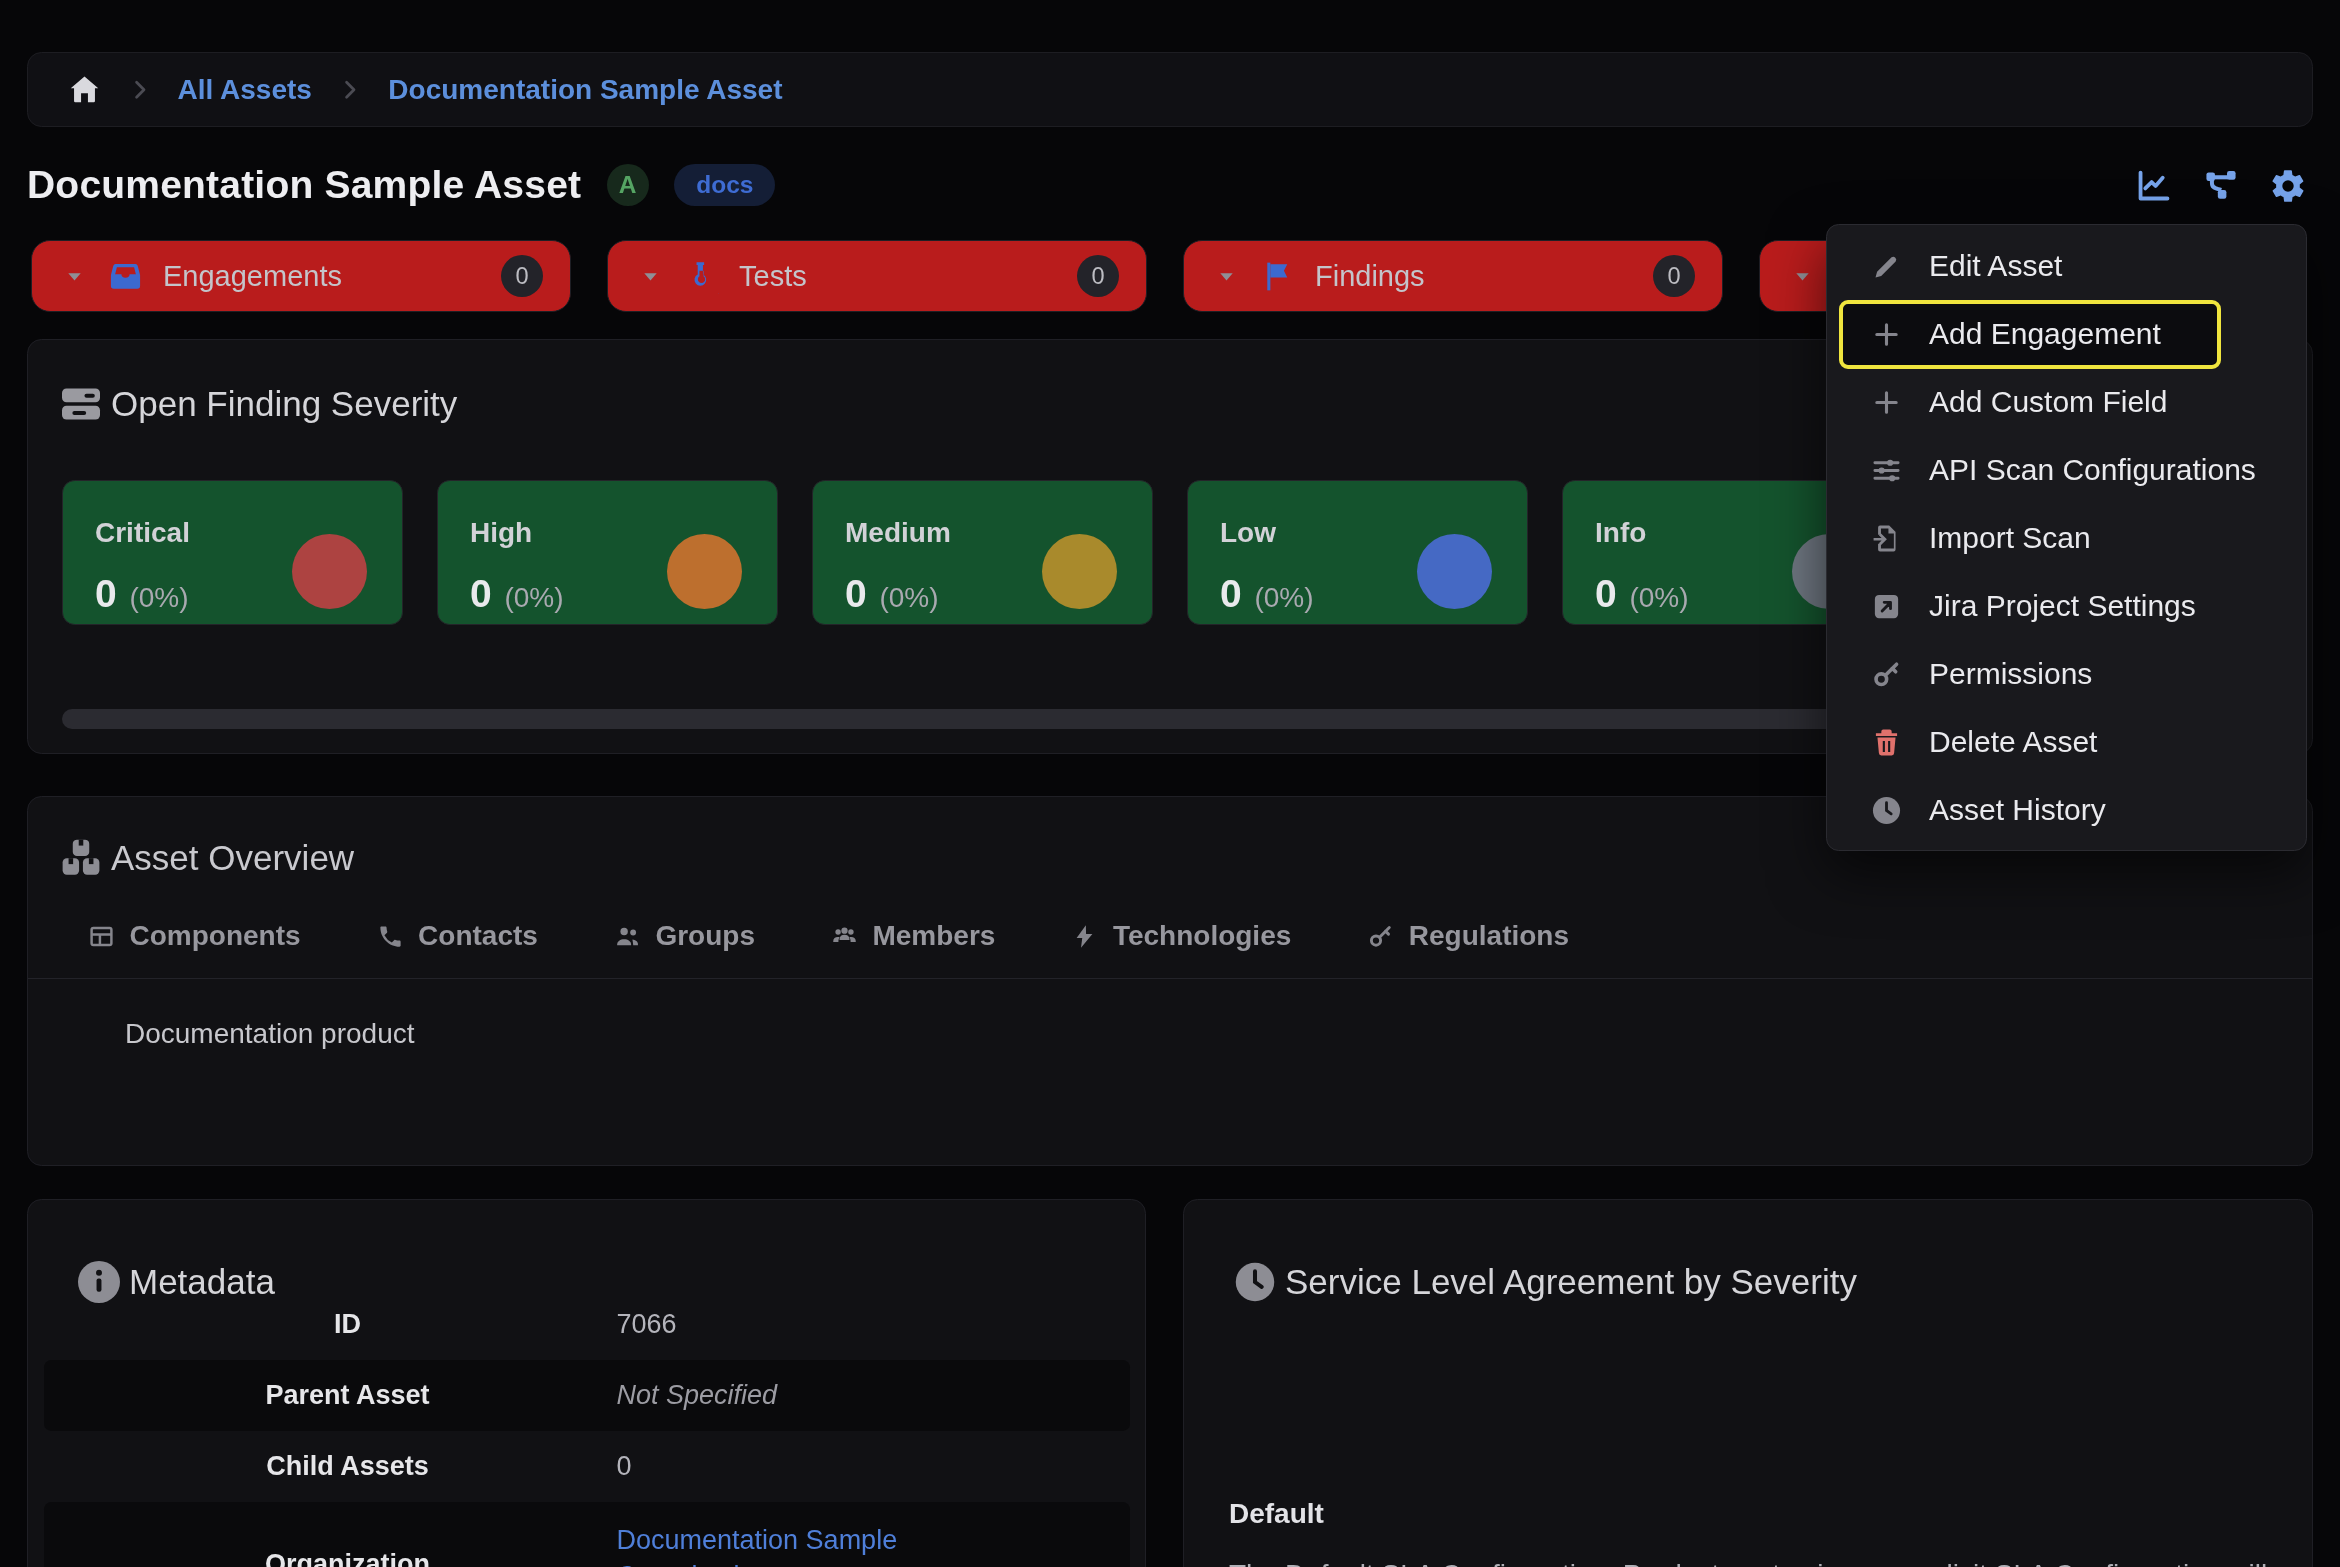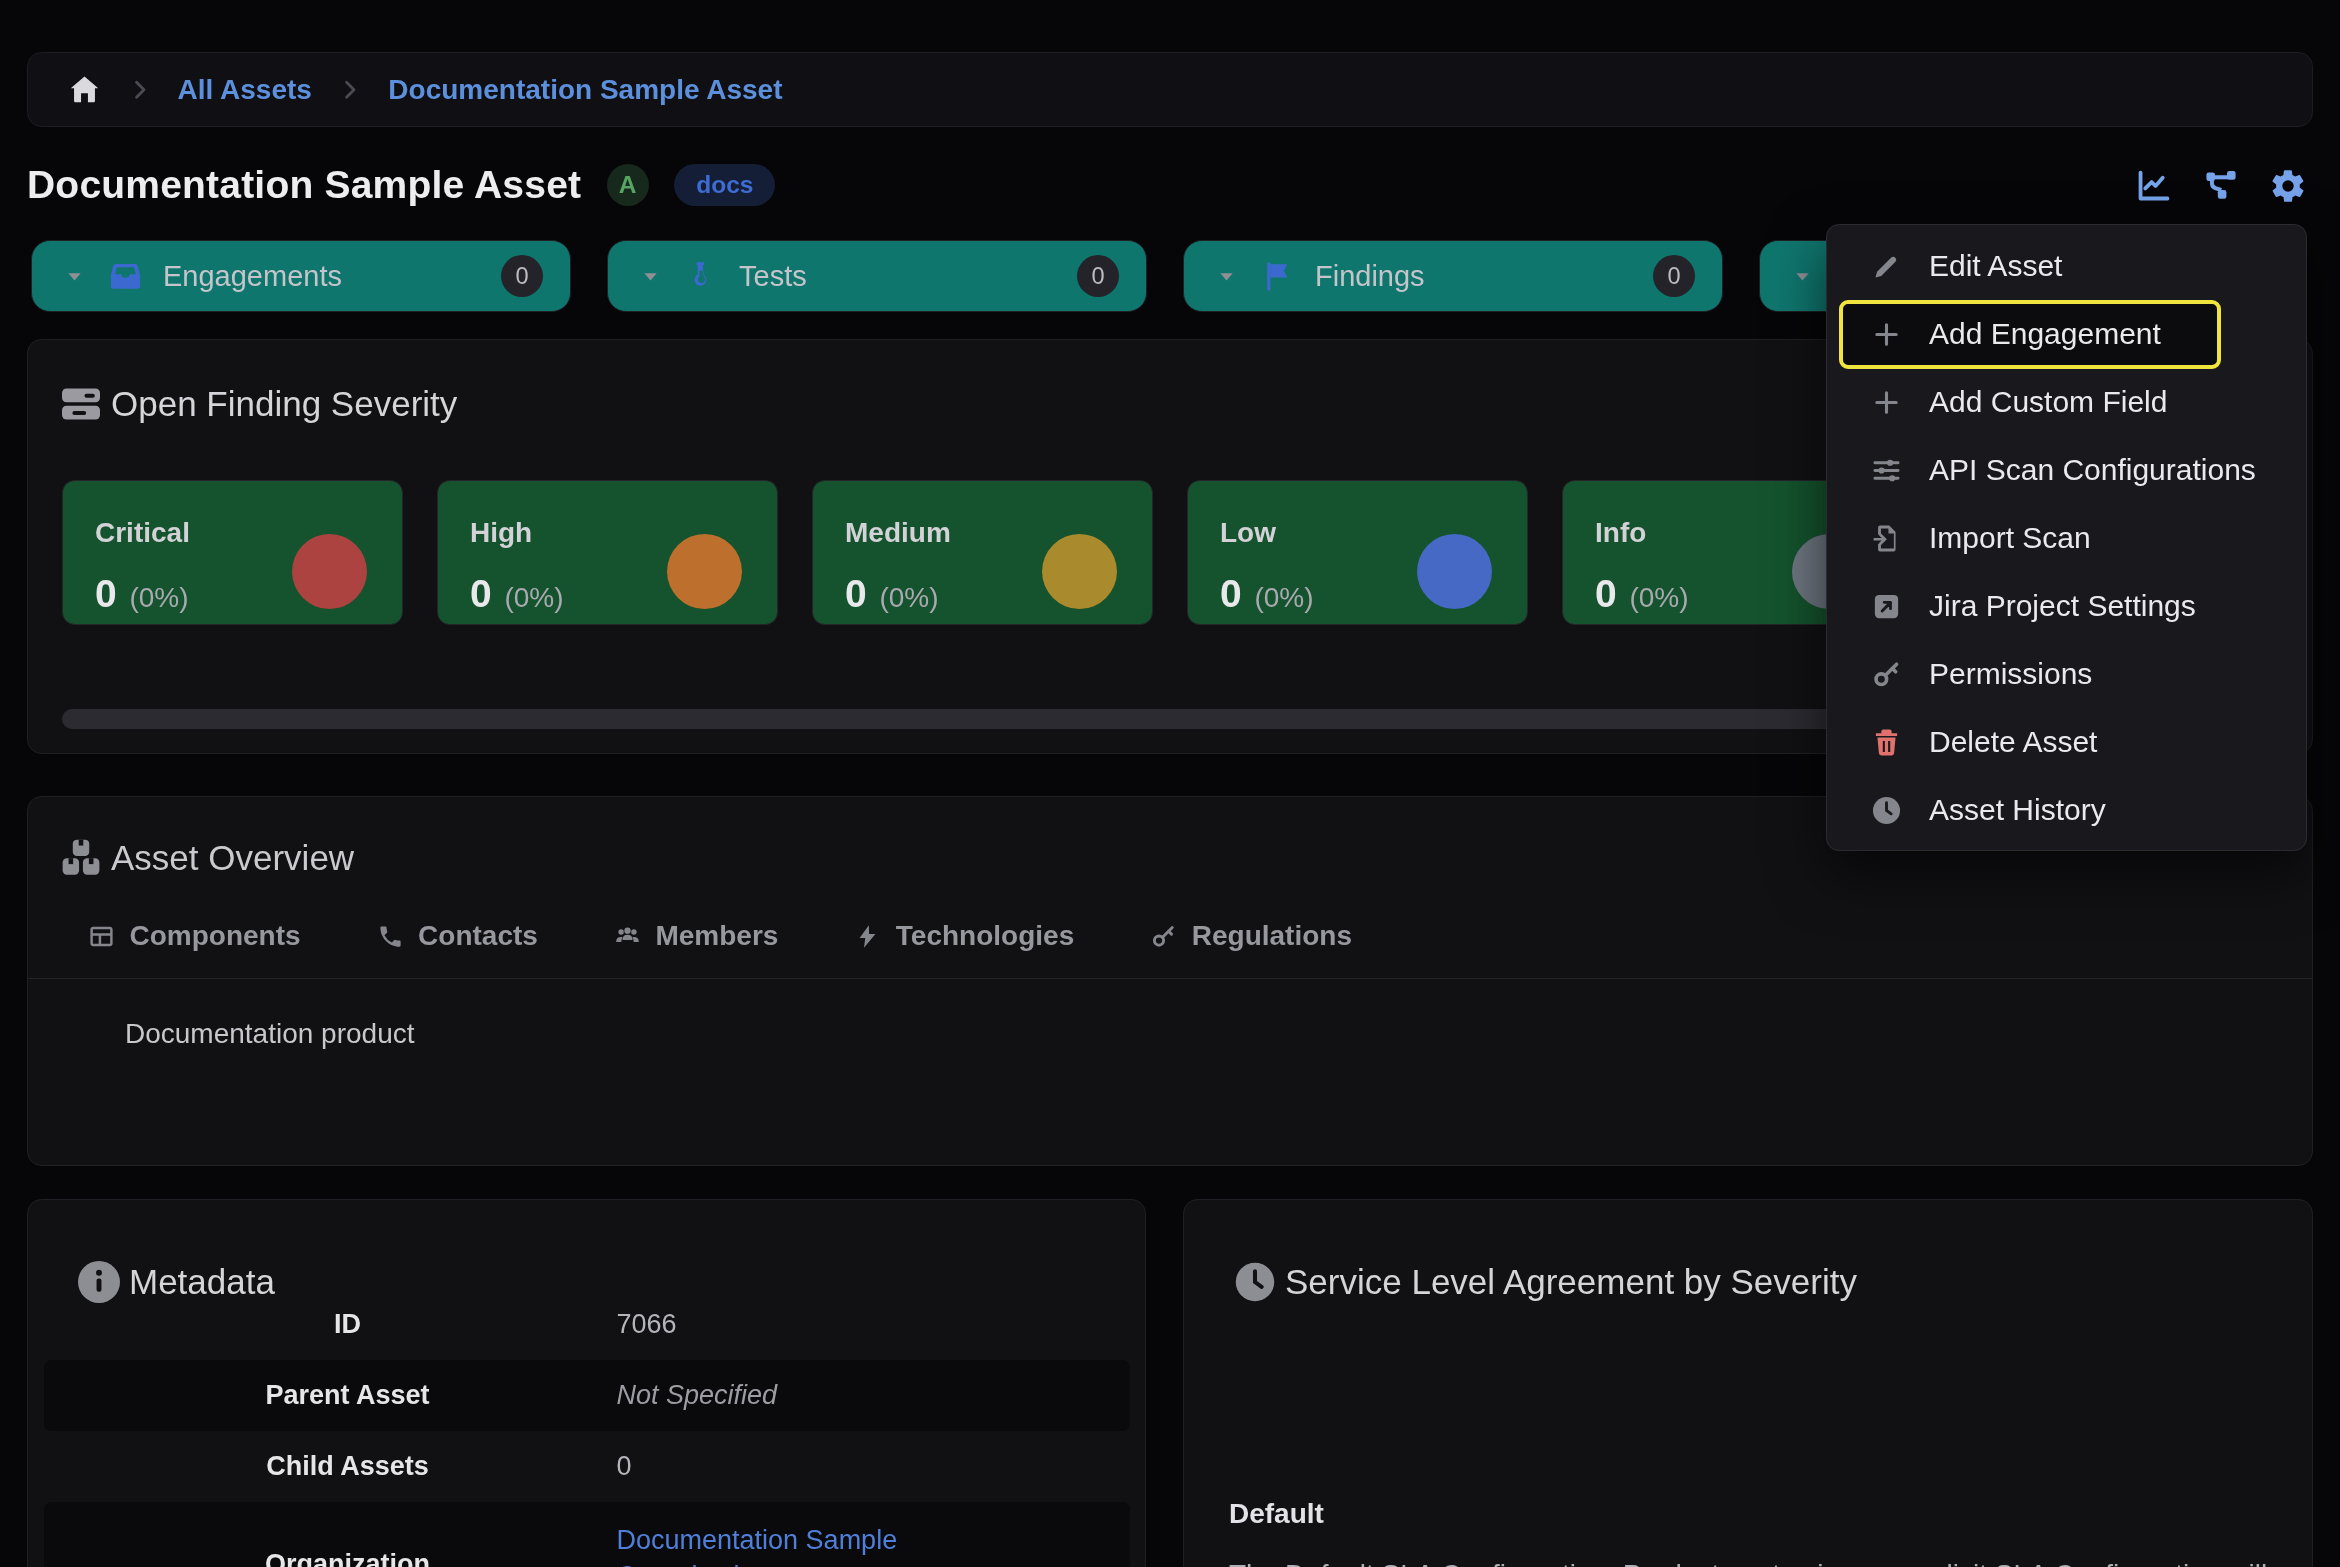"Engagements" .dd-btn { background: #0f766e -> #b91c1c }
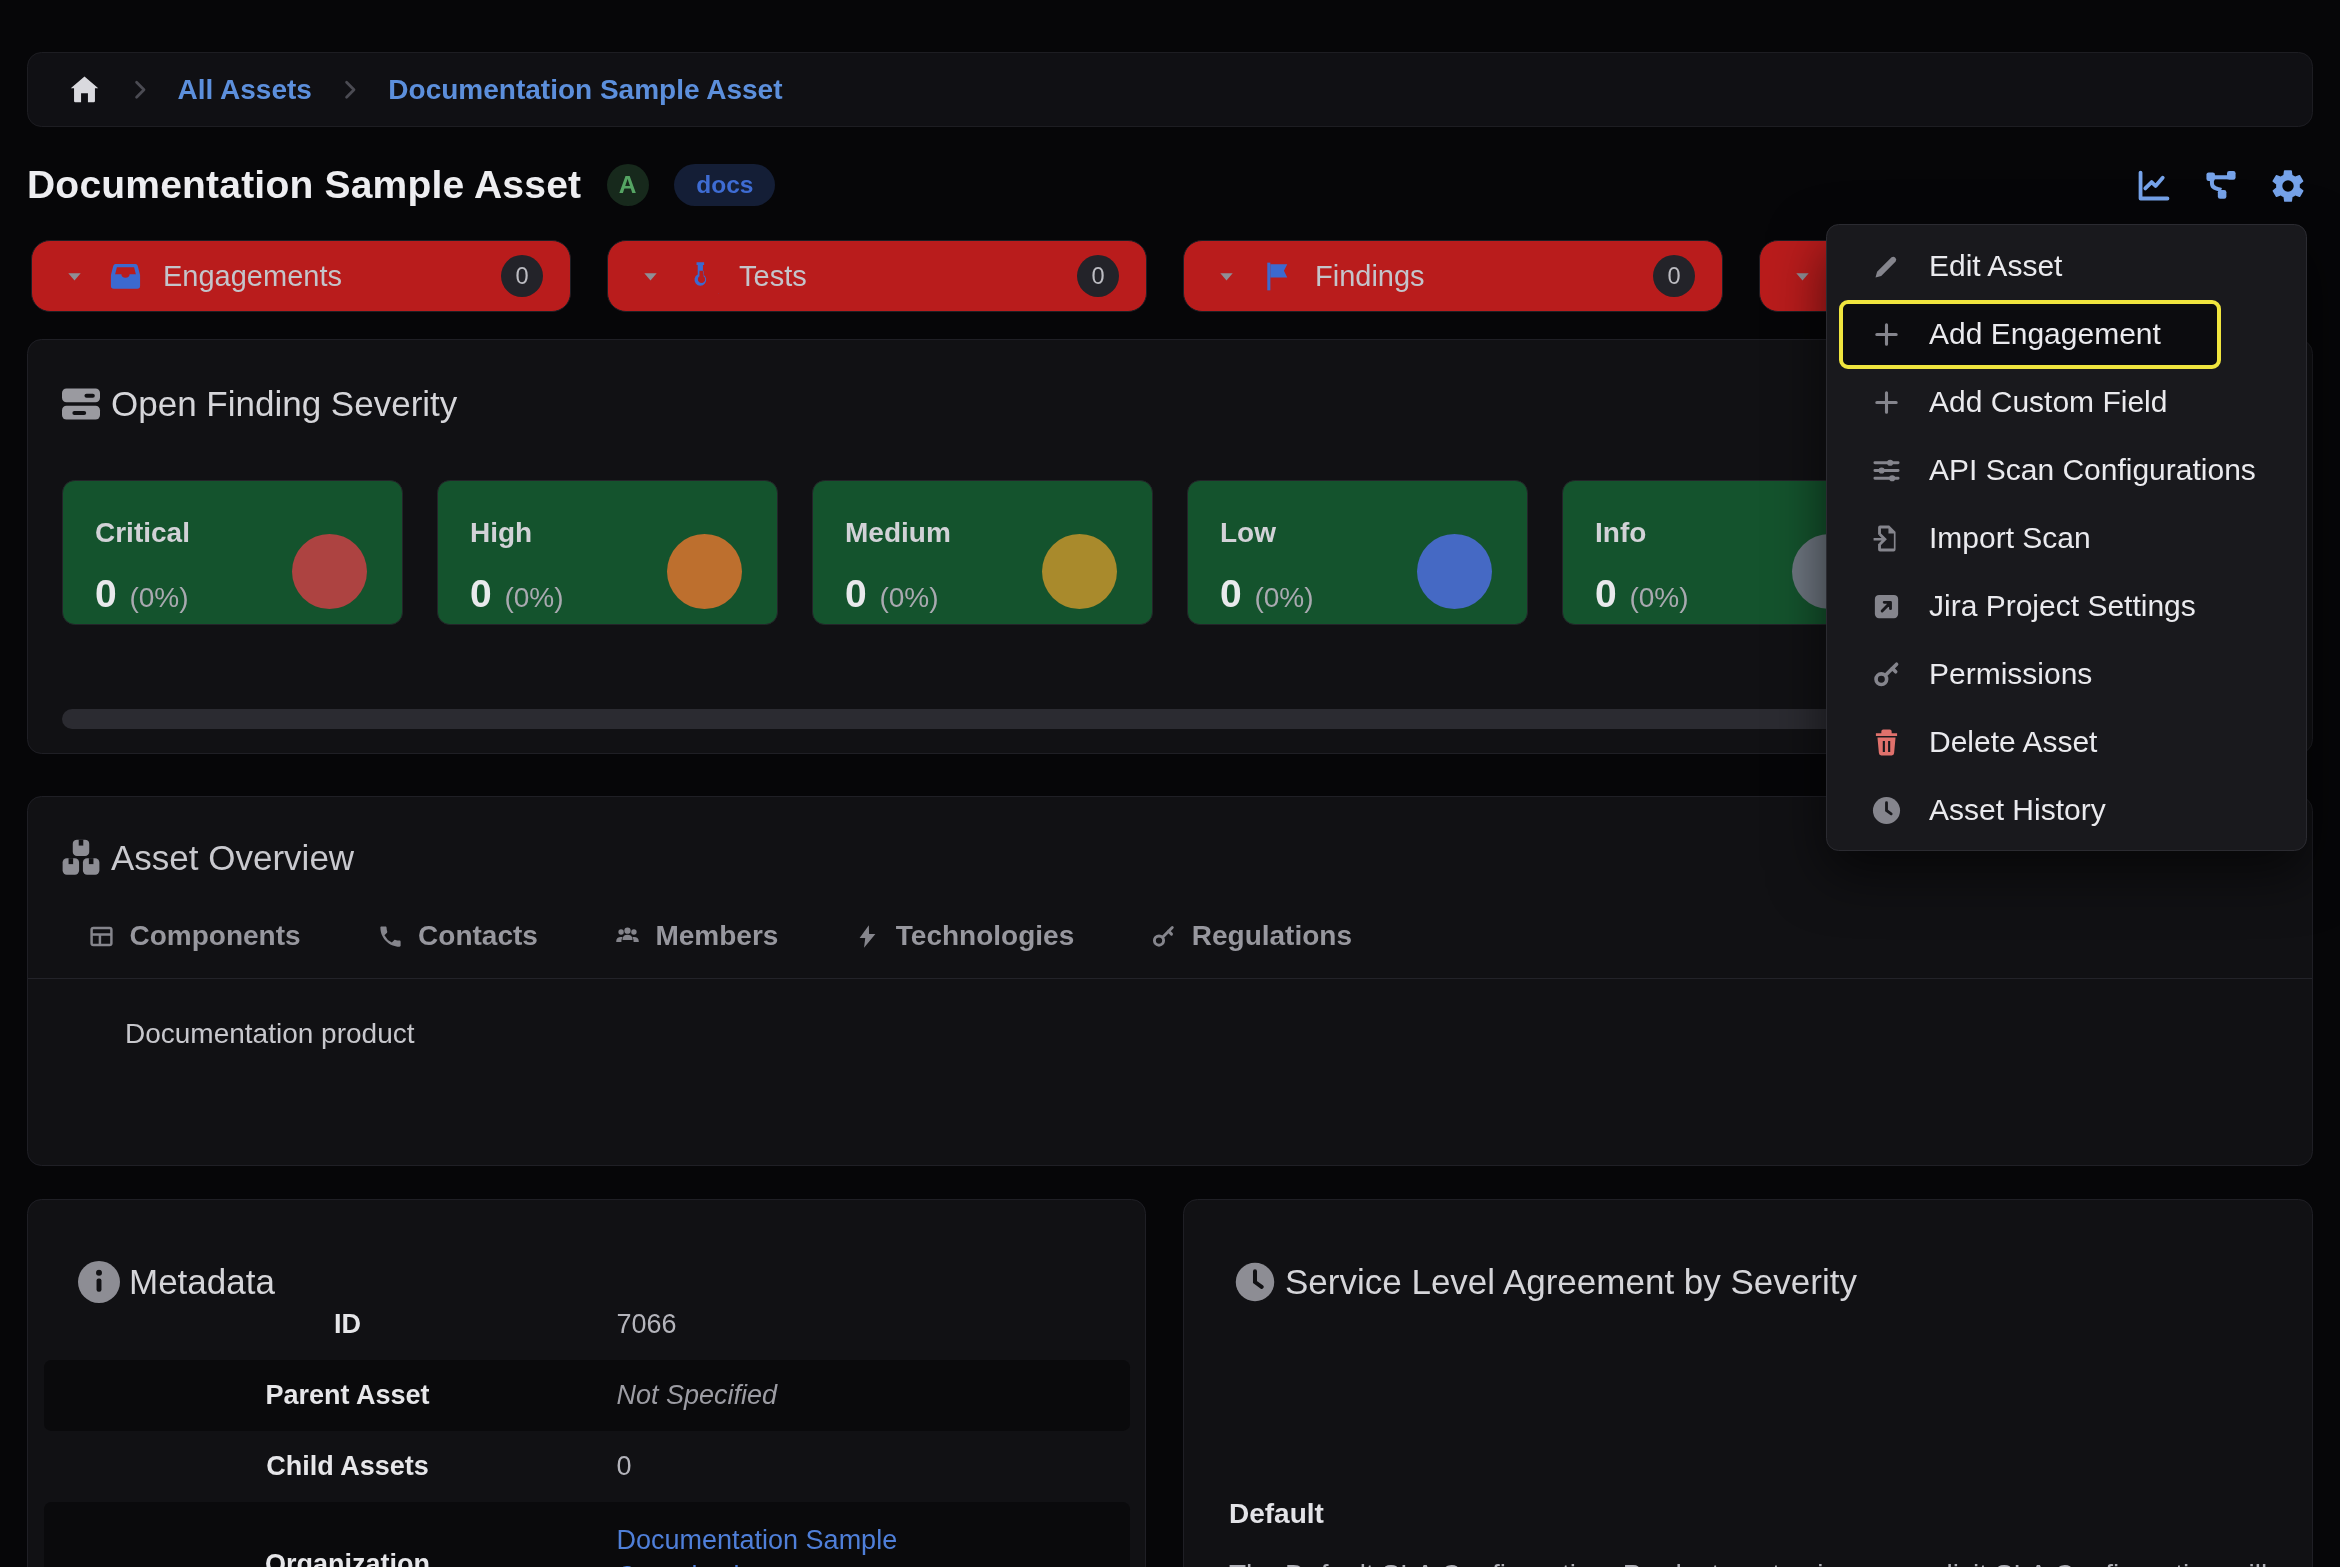"Groups" div.tab { html: none -> <div> <span> <svg> <circle></circle> <path></path> <circle></circle> <path></path> </svg> </span> <span>Groups</span> </div> }
